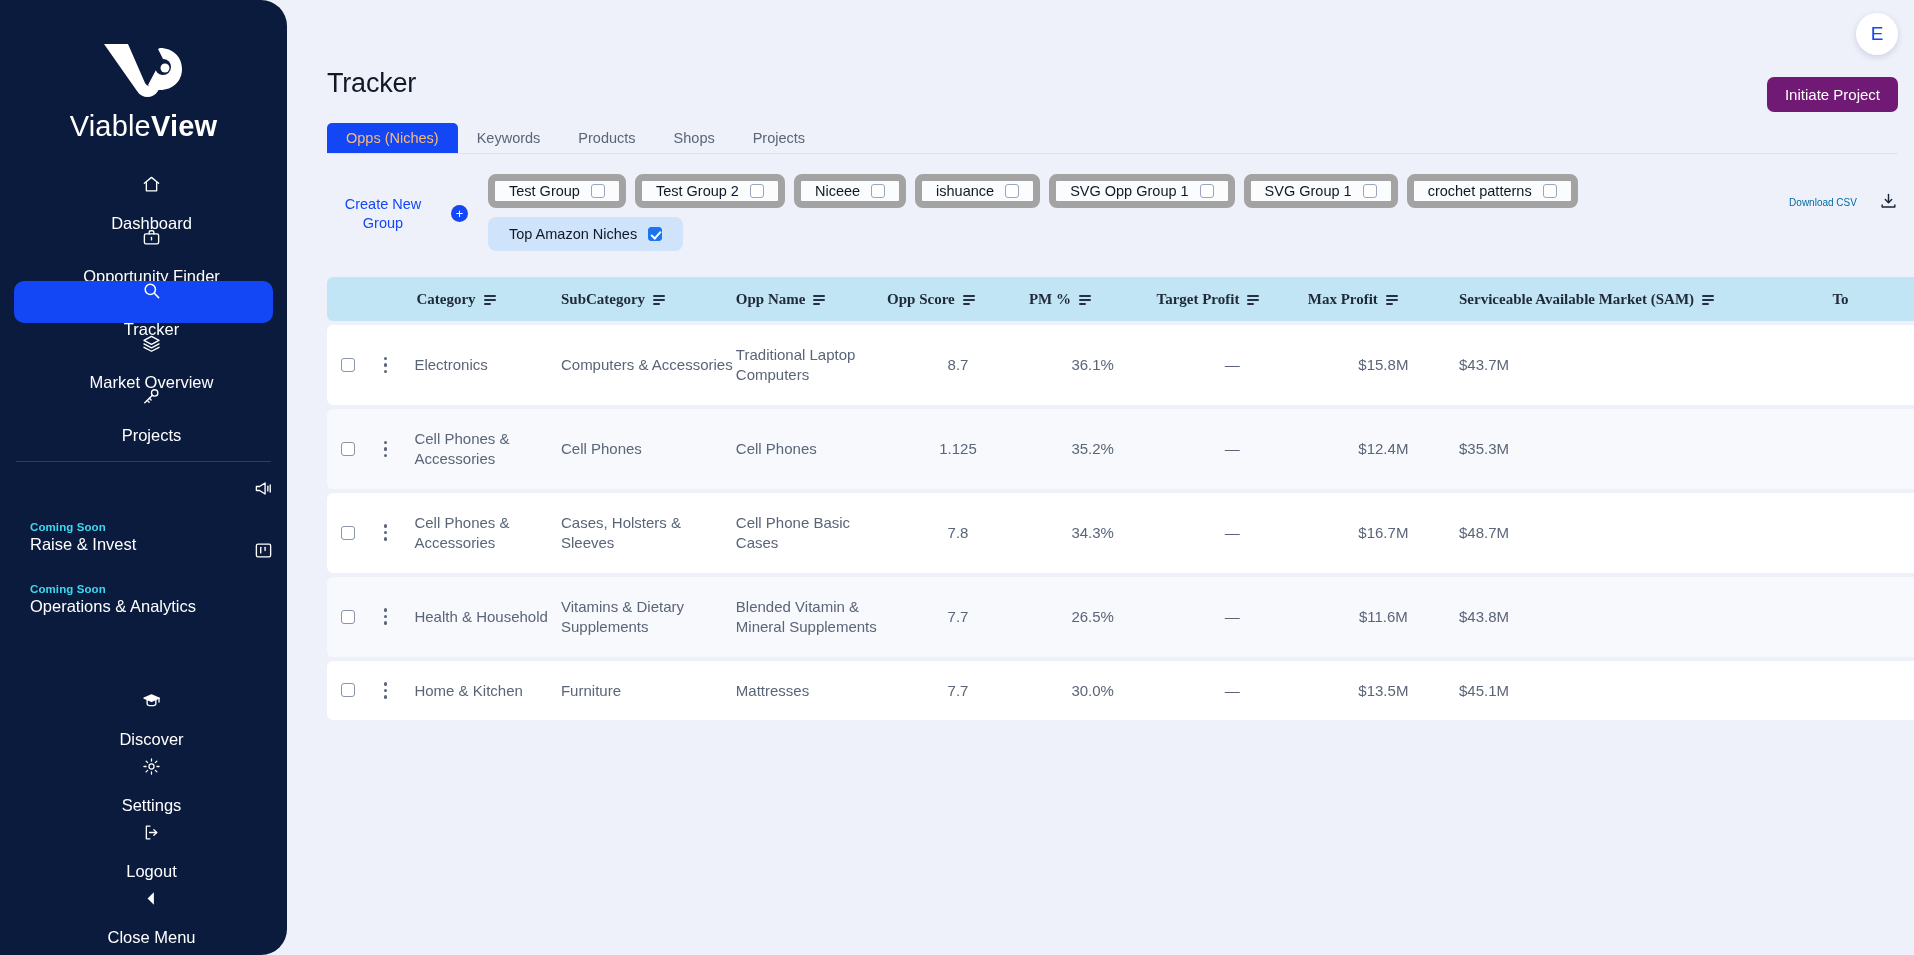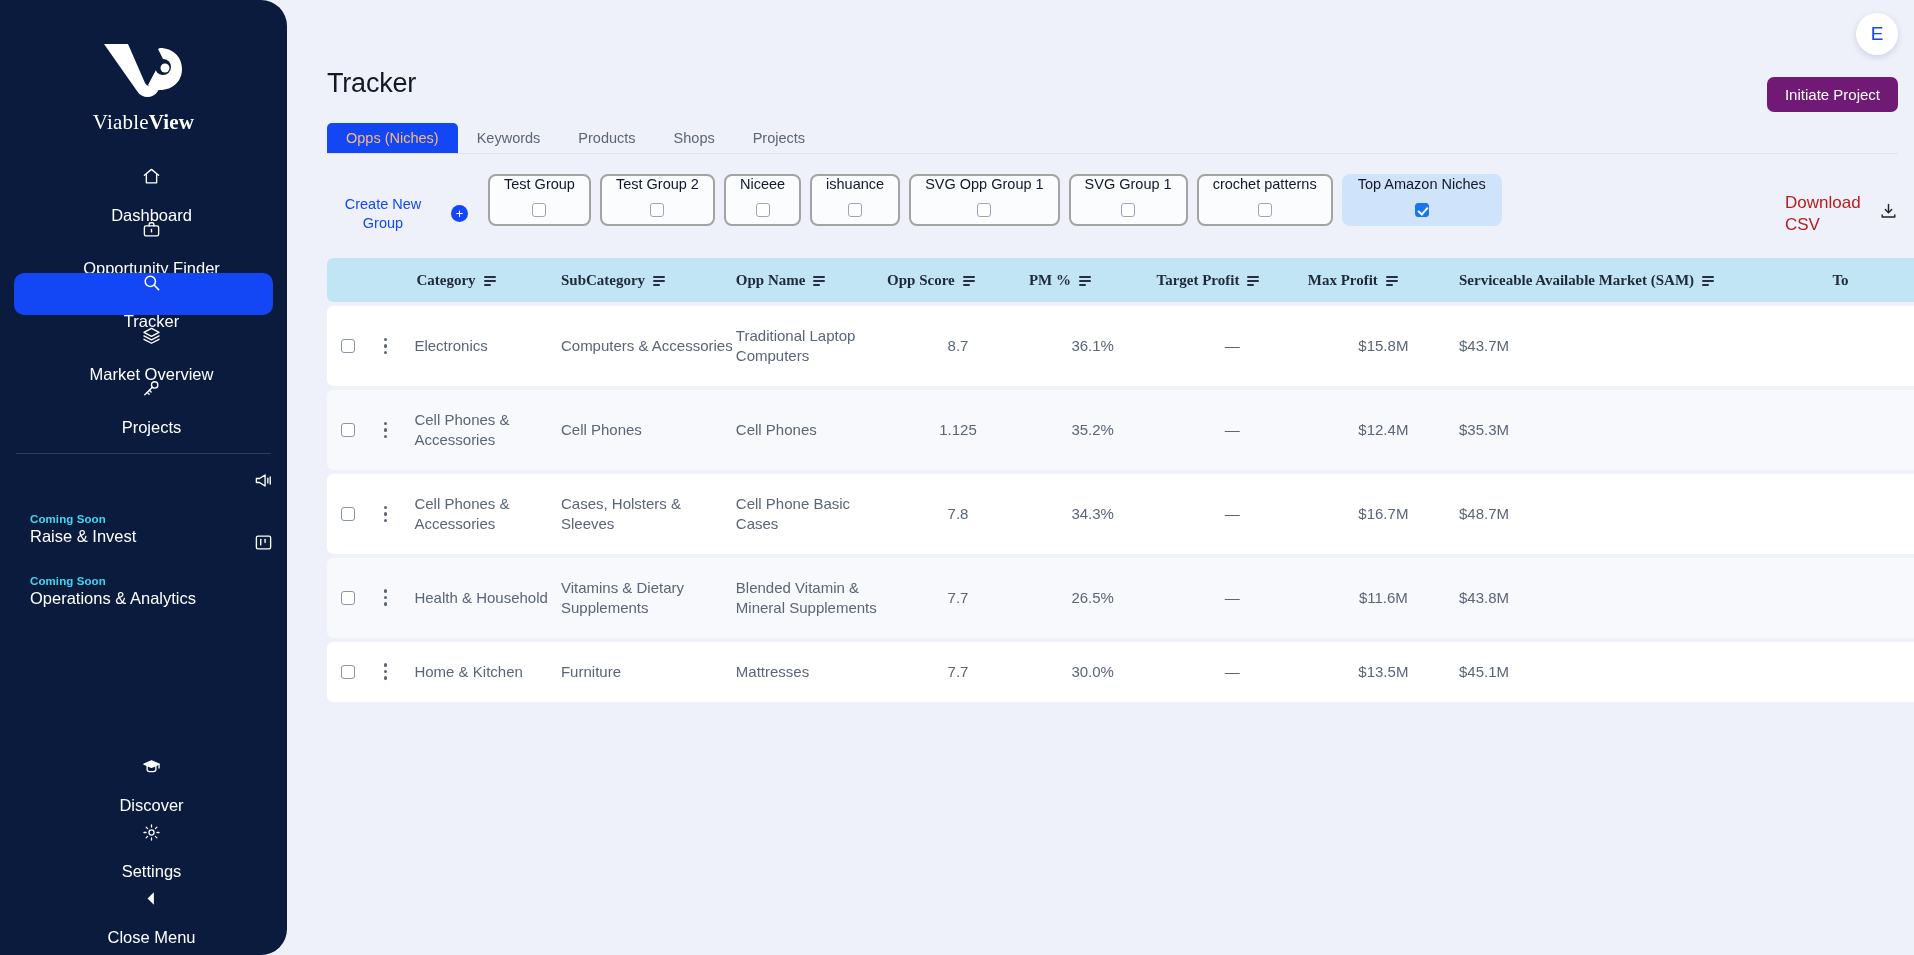"ViableView" .brand-name { font-family: Liberation Serif, serif -> none; font-size: 21px -> 29px }
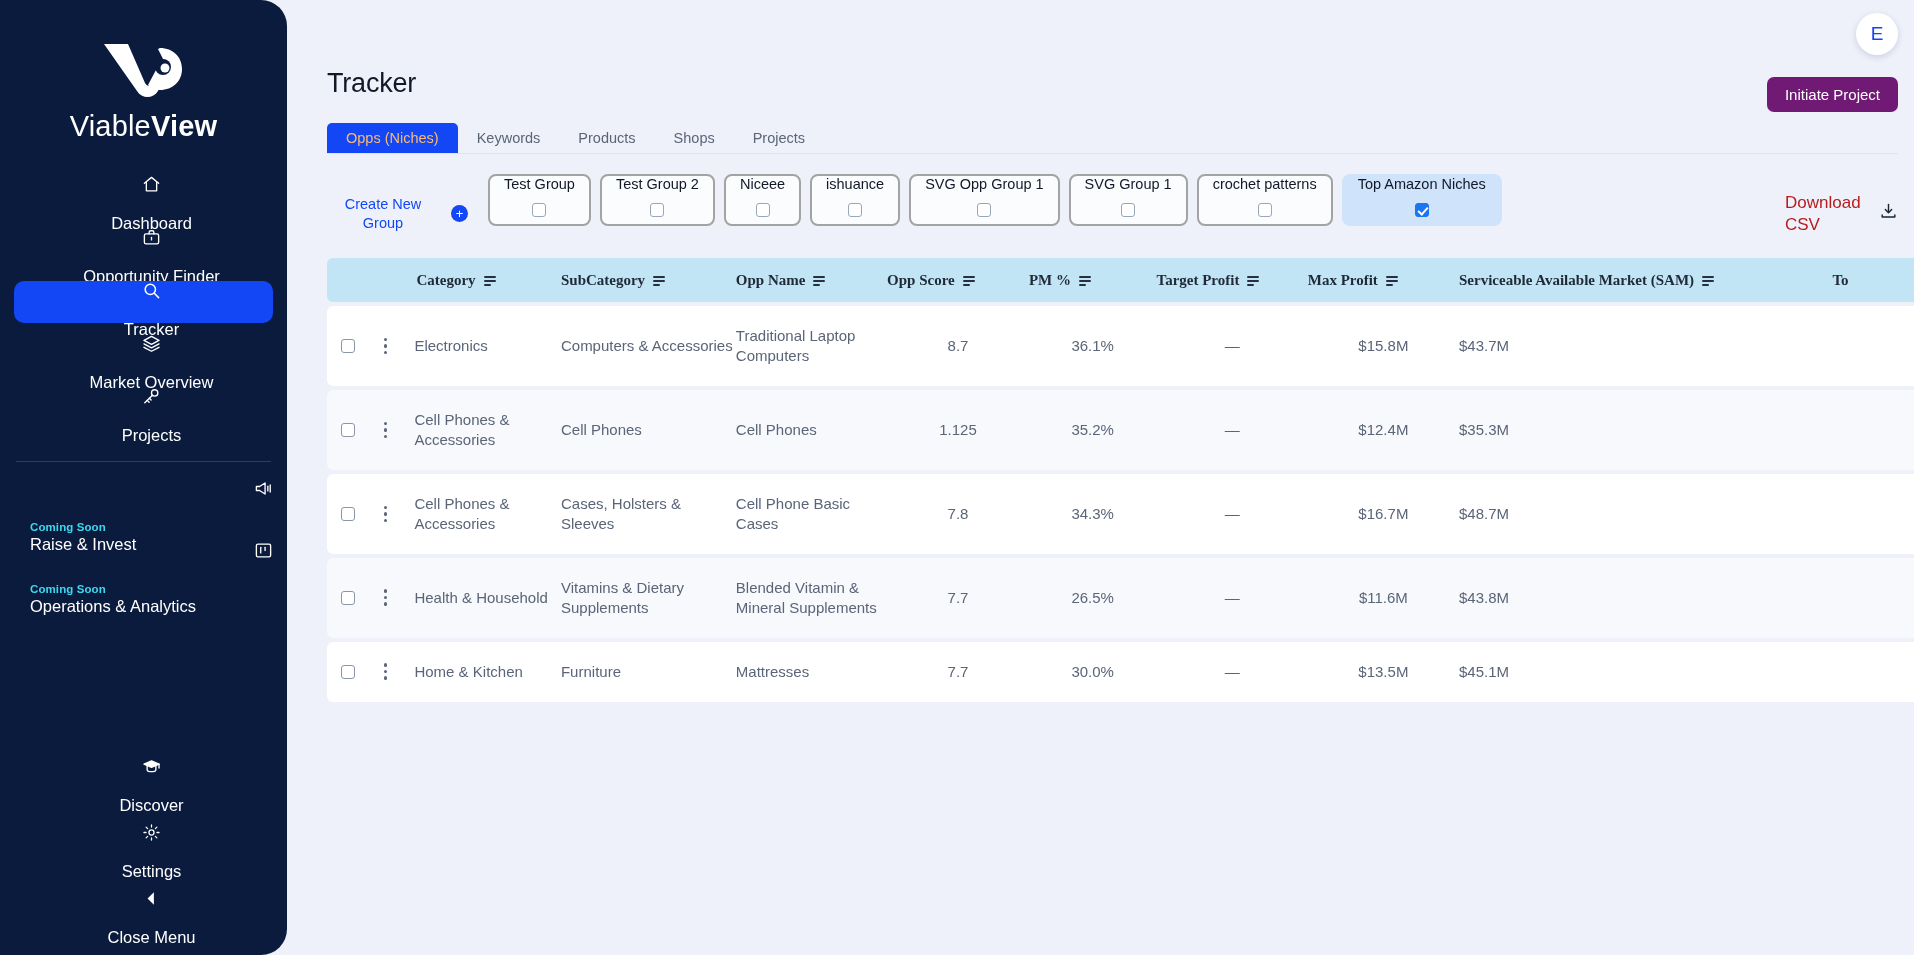"Test Group" .chip { border: 2px solid #a3a3a3 -> 7px solid #a3a3a3; flex-direction: column -> none; height: 52px -> 34px }
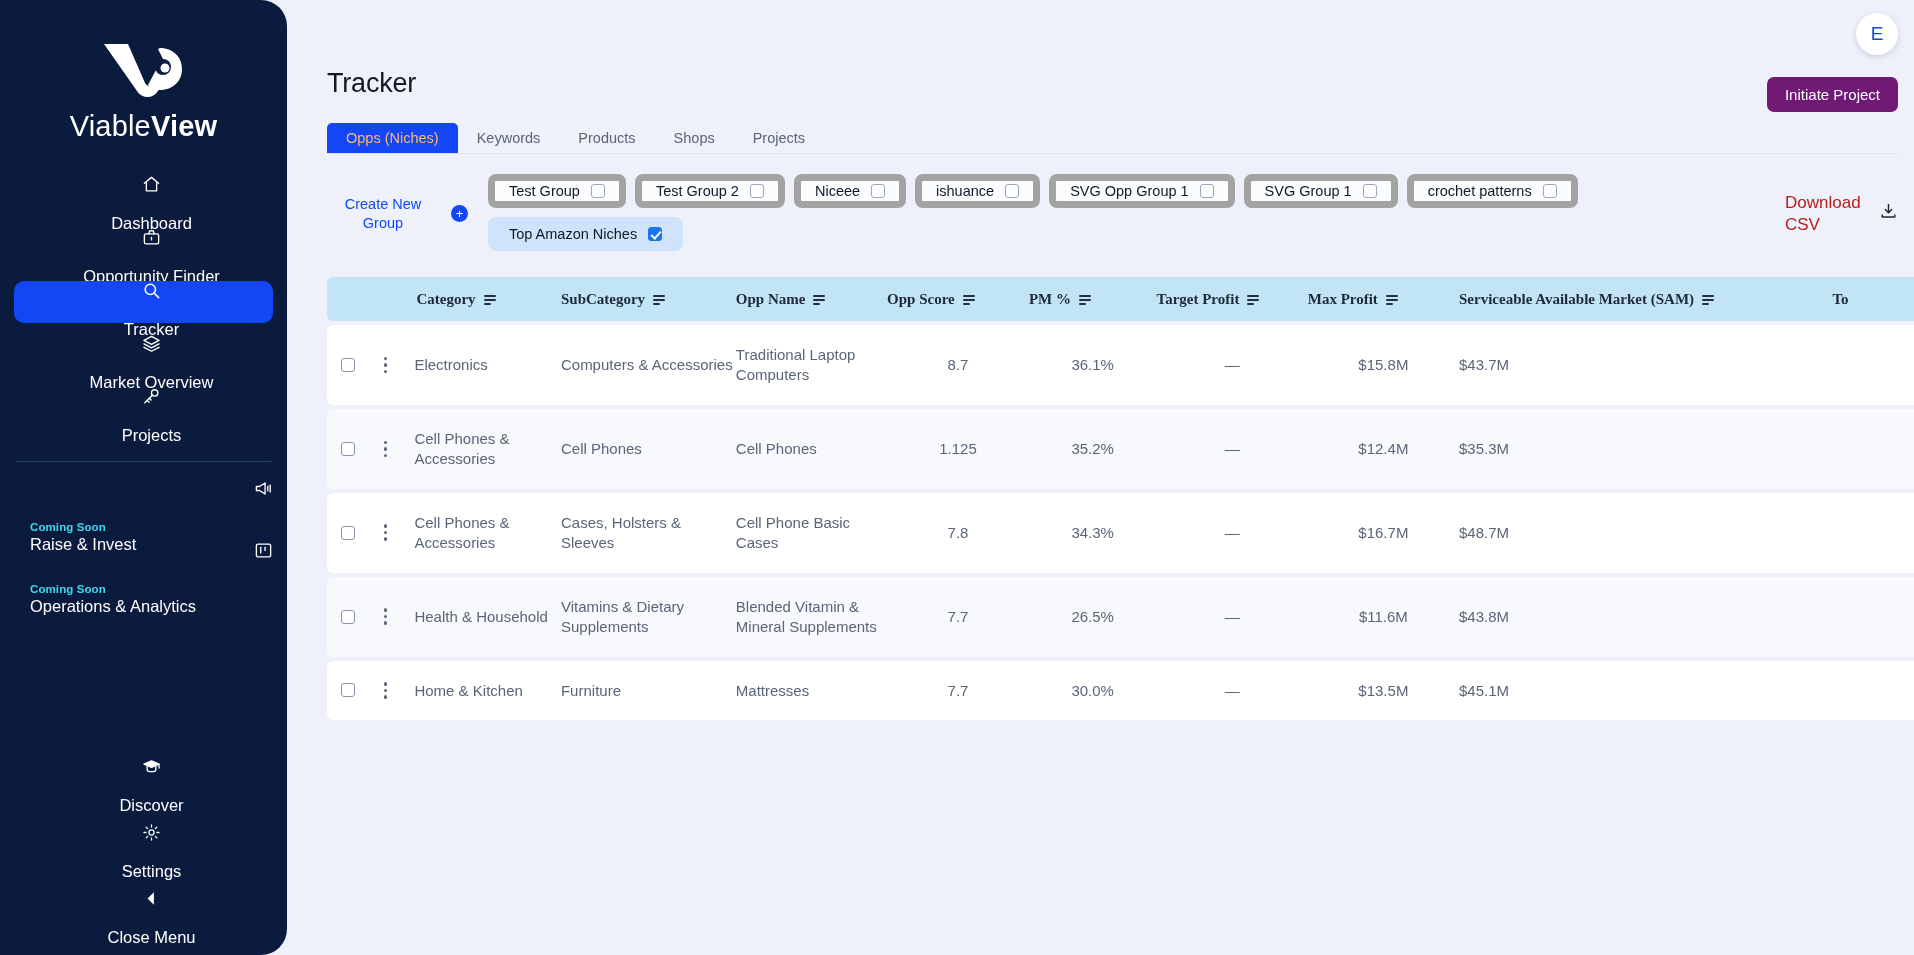"Download CSV" .dl-csv .txt { color: #b91c1c -> #0369a1; font-size: 17px -> 10px; text-align: left -> center }
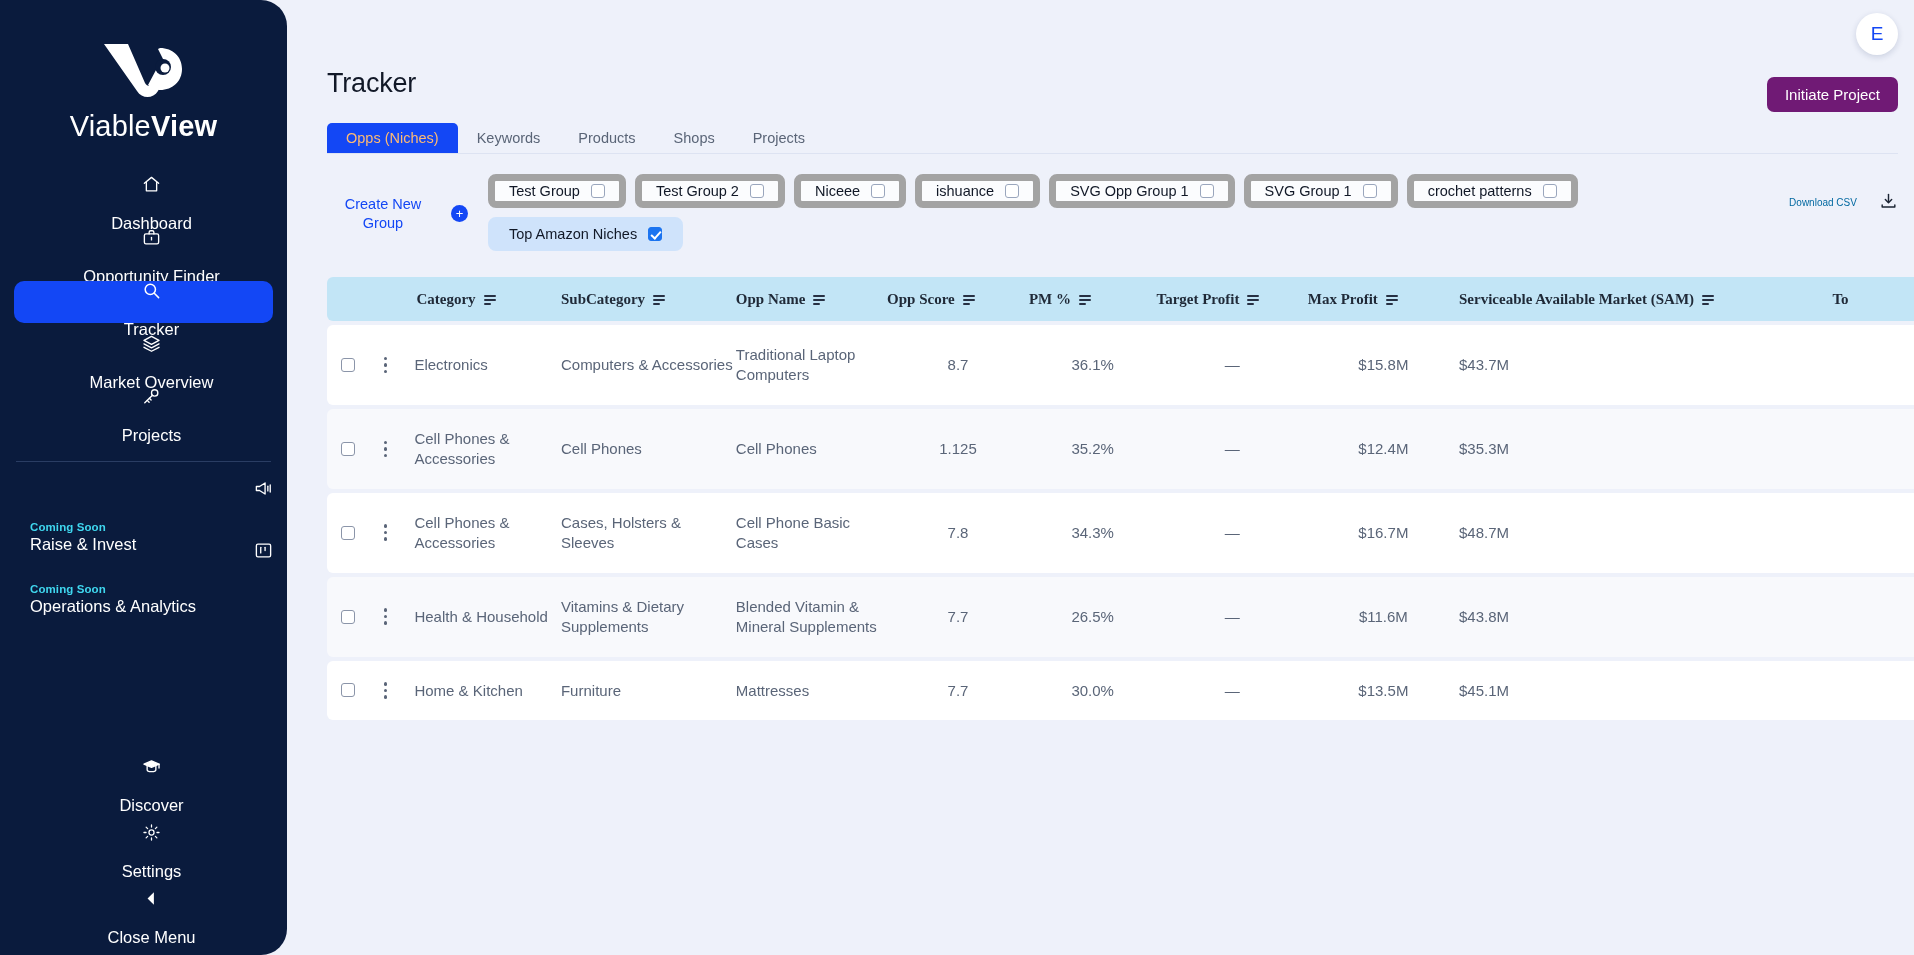"Logout" div.nav-item { html: none -> <div> <span> <svg> <path></path> <path></path> <path></path> </svg> </span> <span>Logout</span> </div> }
